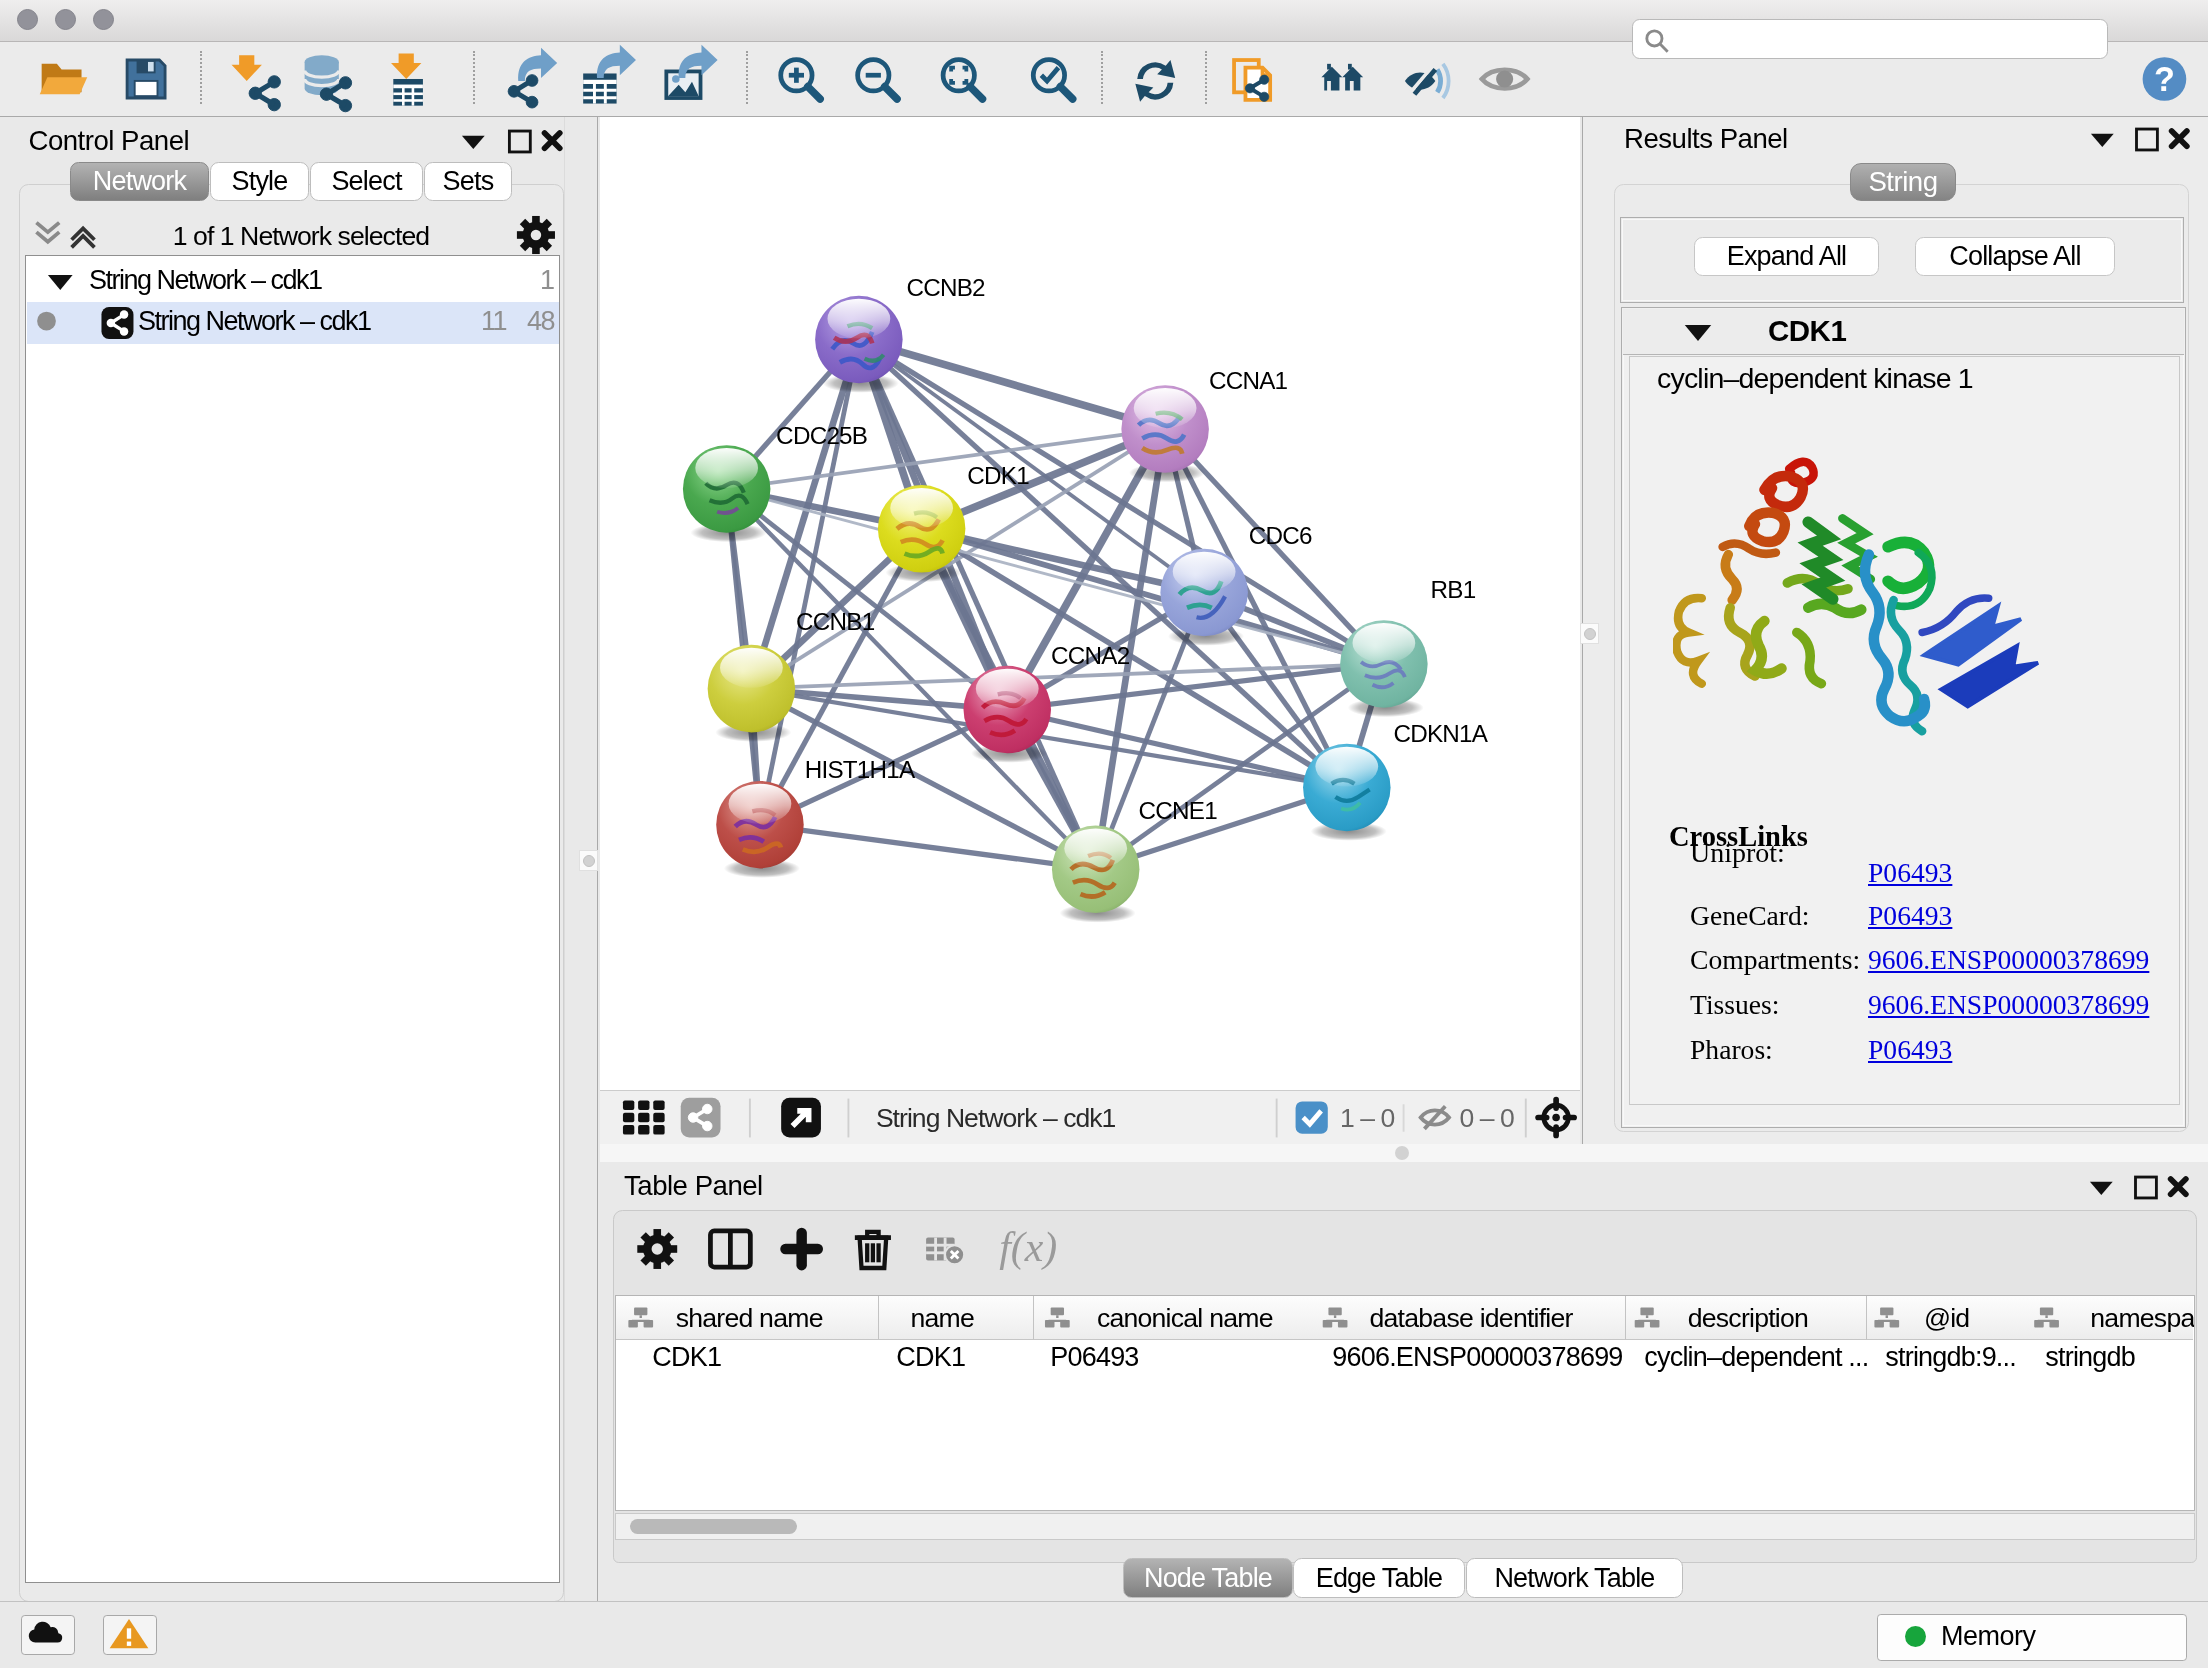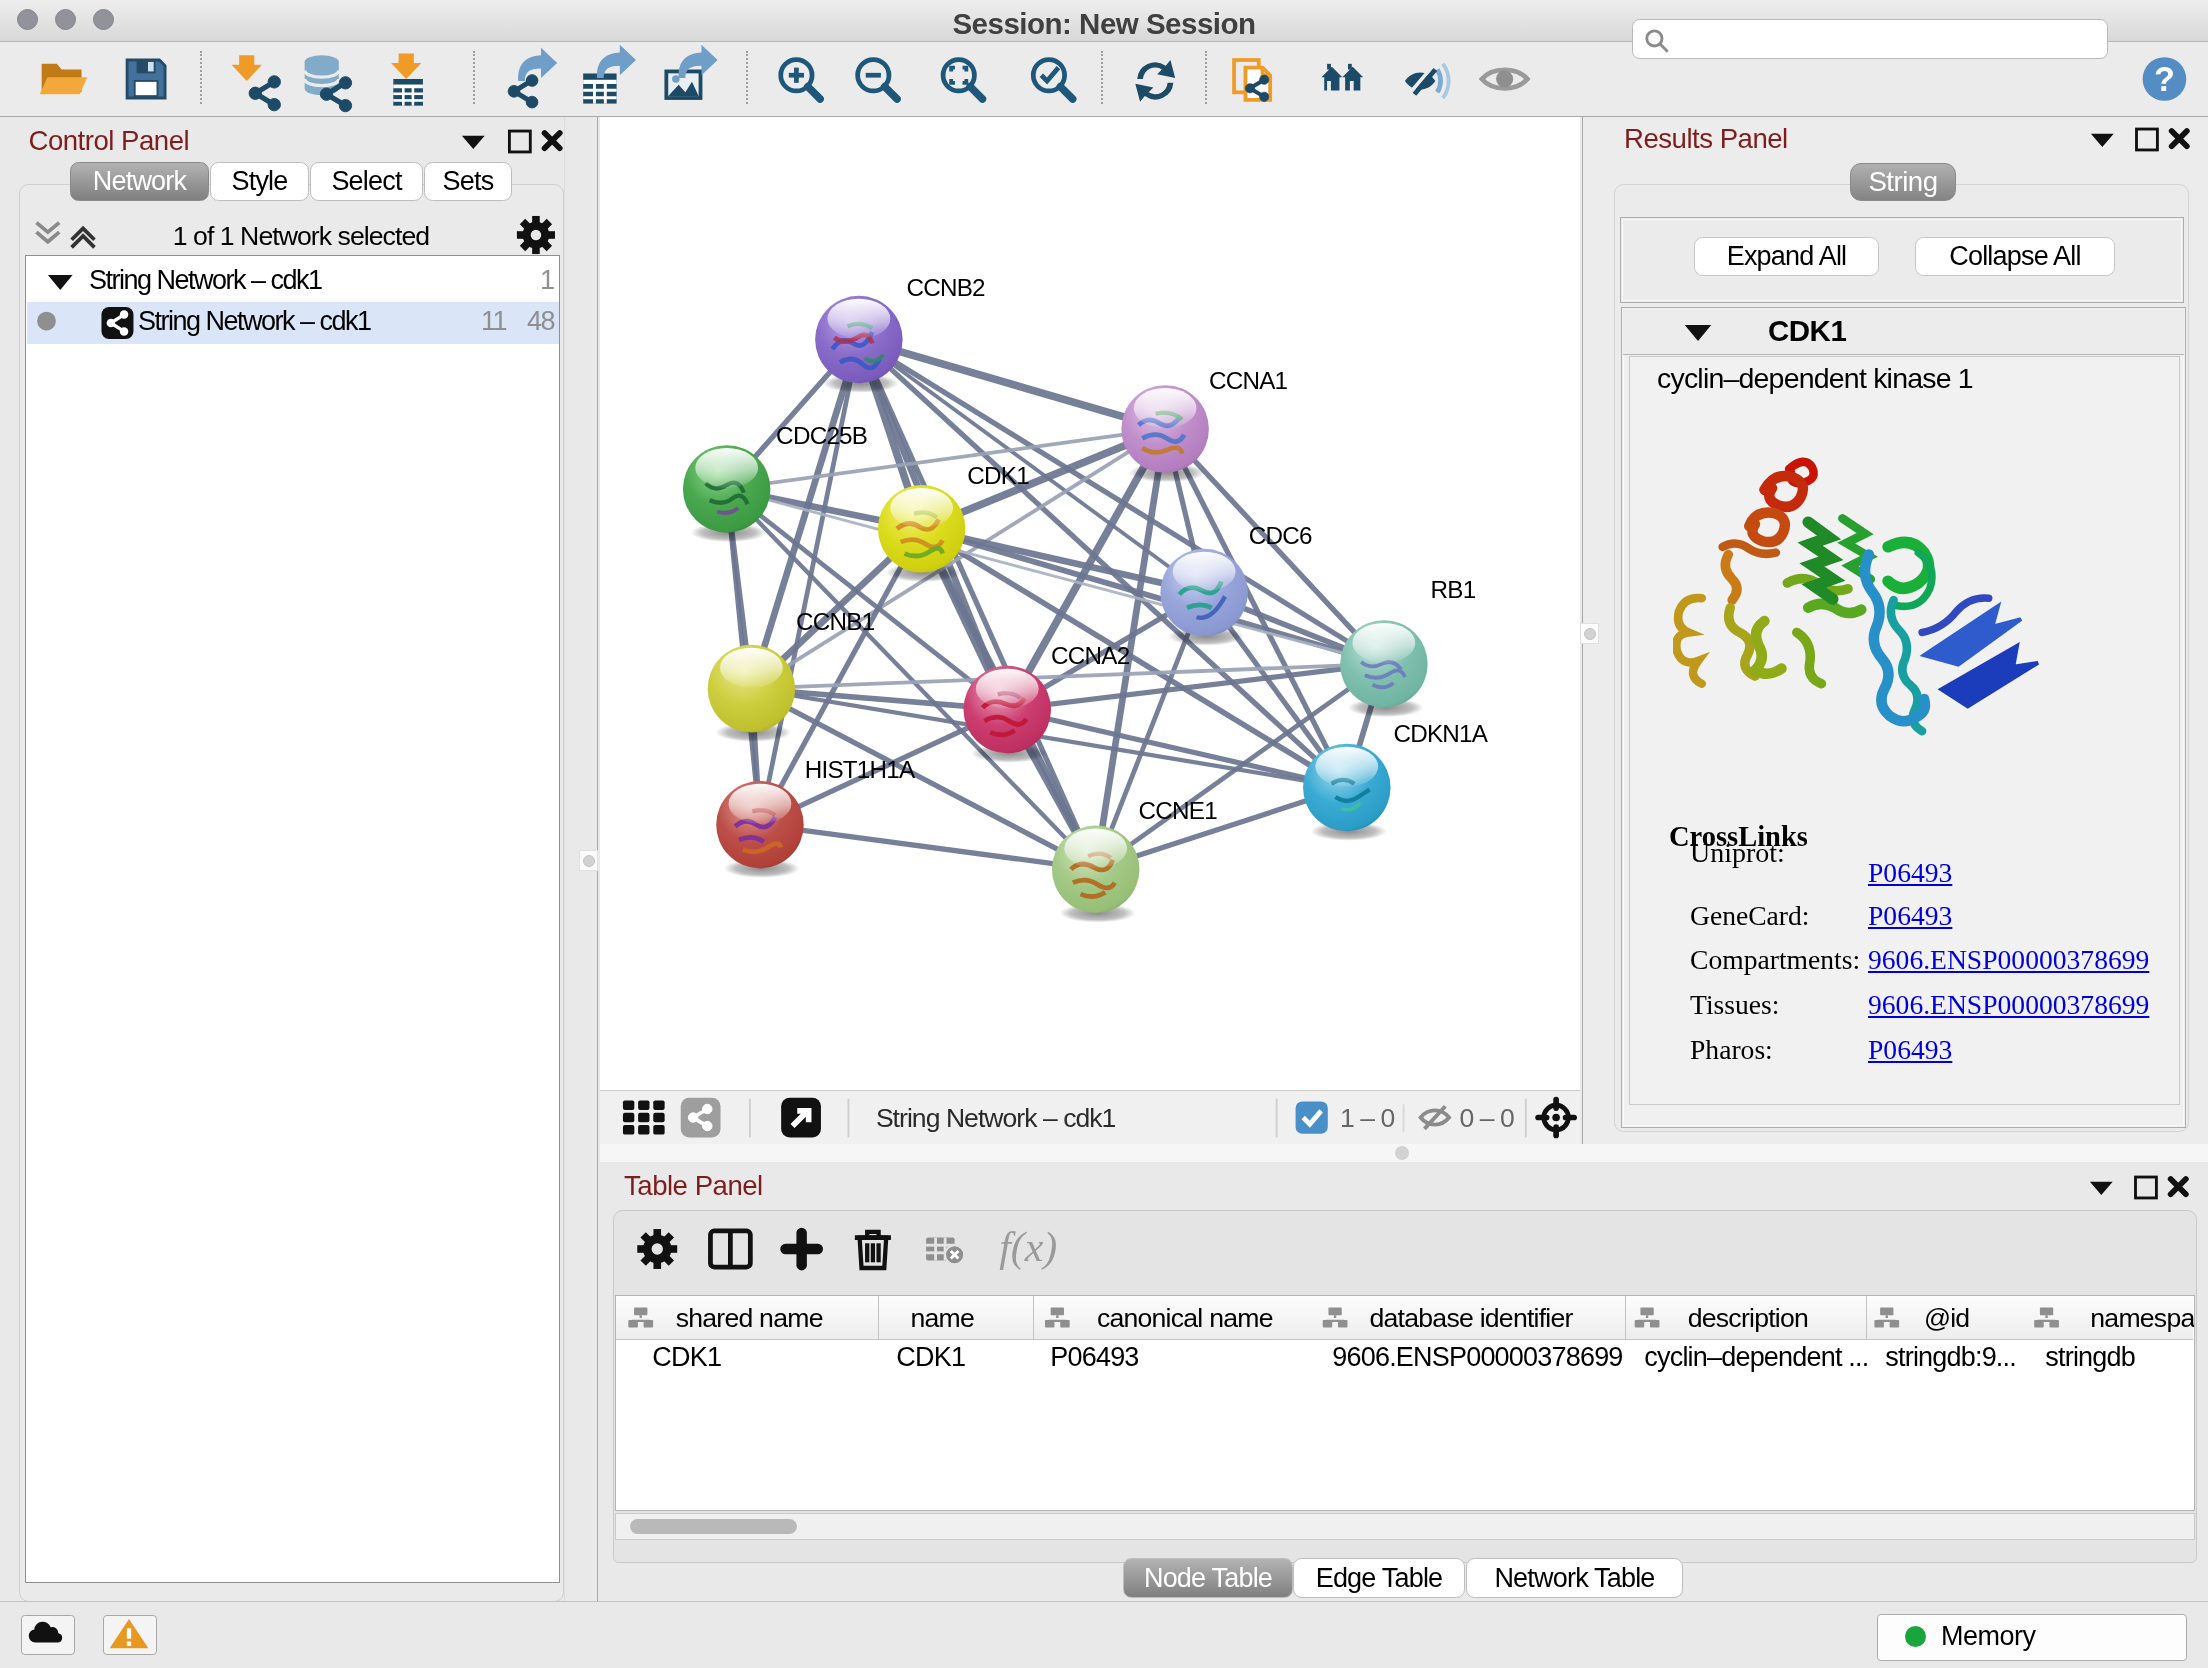"Session: New Session" div.abs { html: <div>Session: New Session</div> -> none }
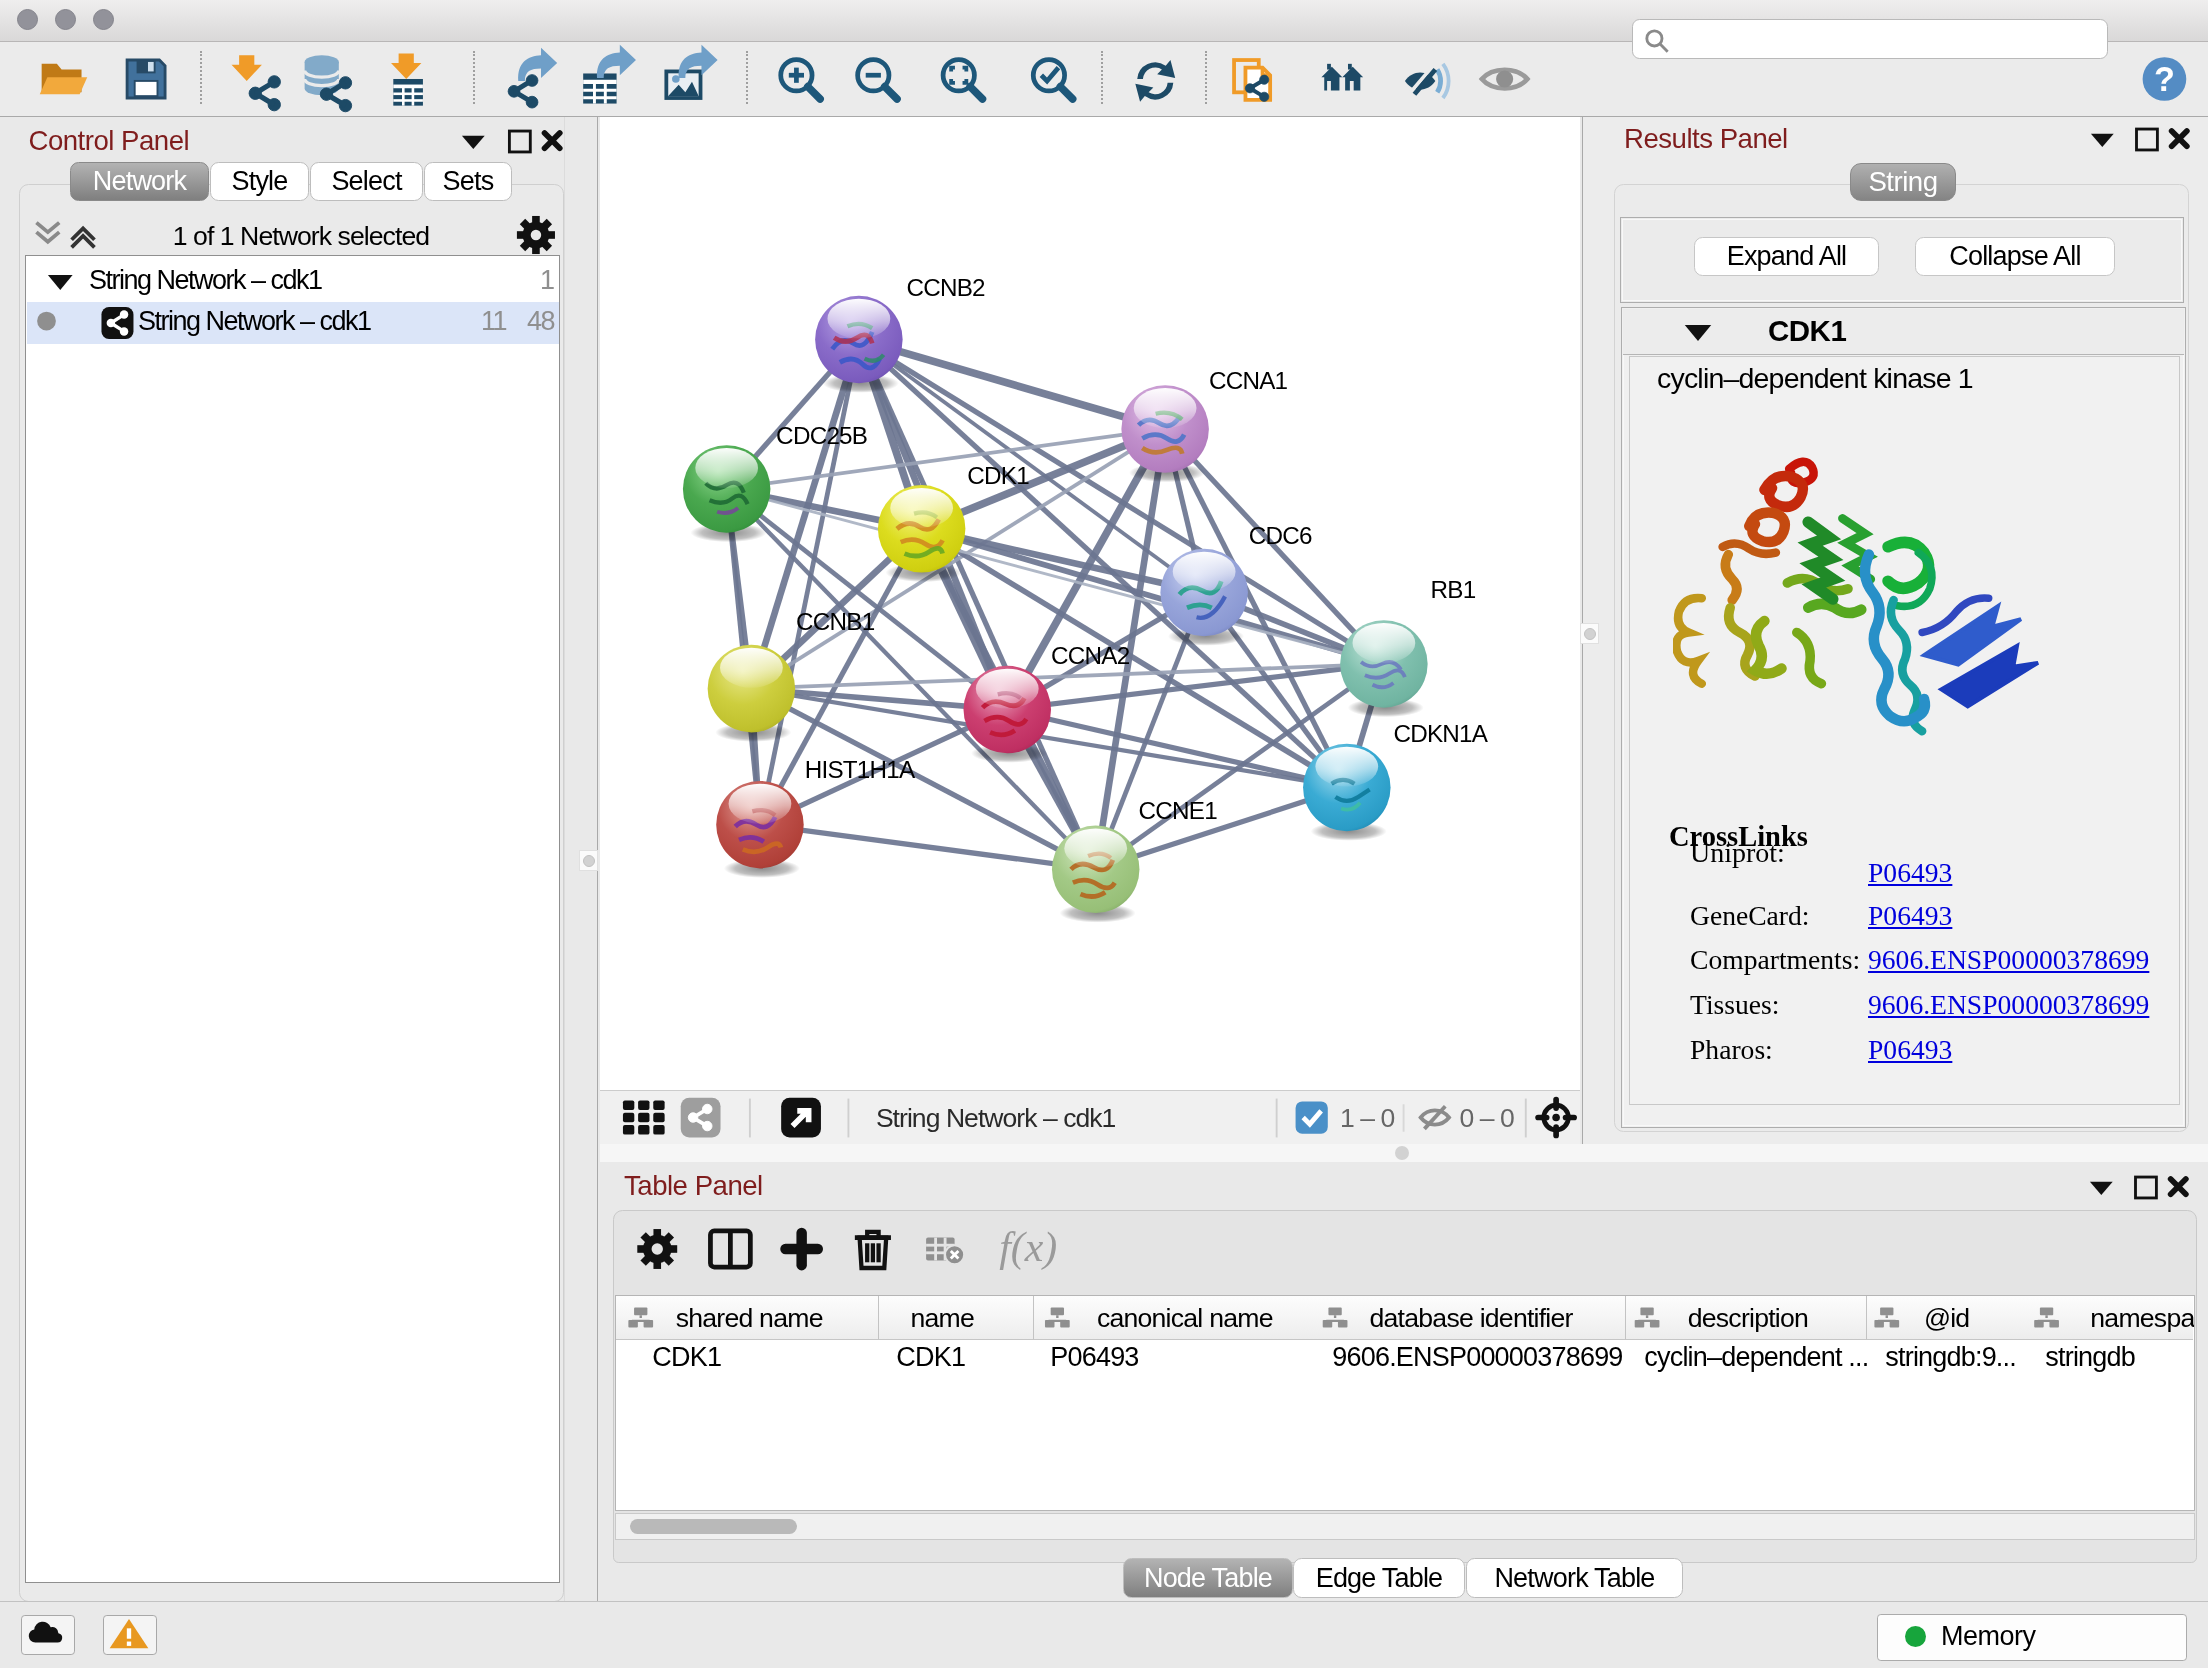"Control Panel" .ptitle { color: #7f1d1d -> #000000 }
